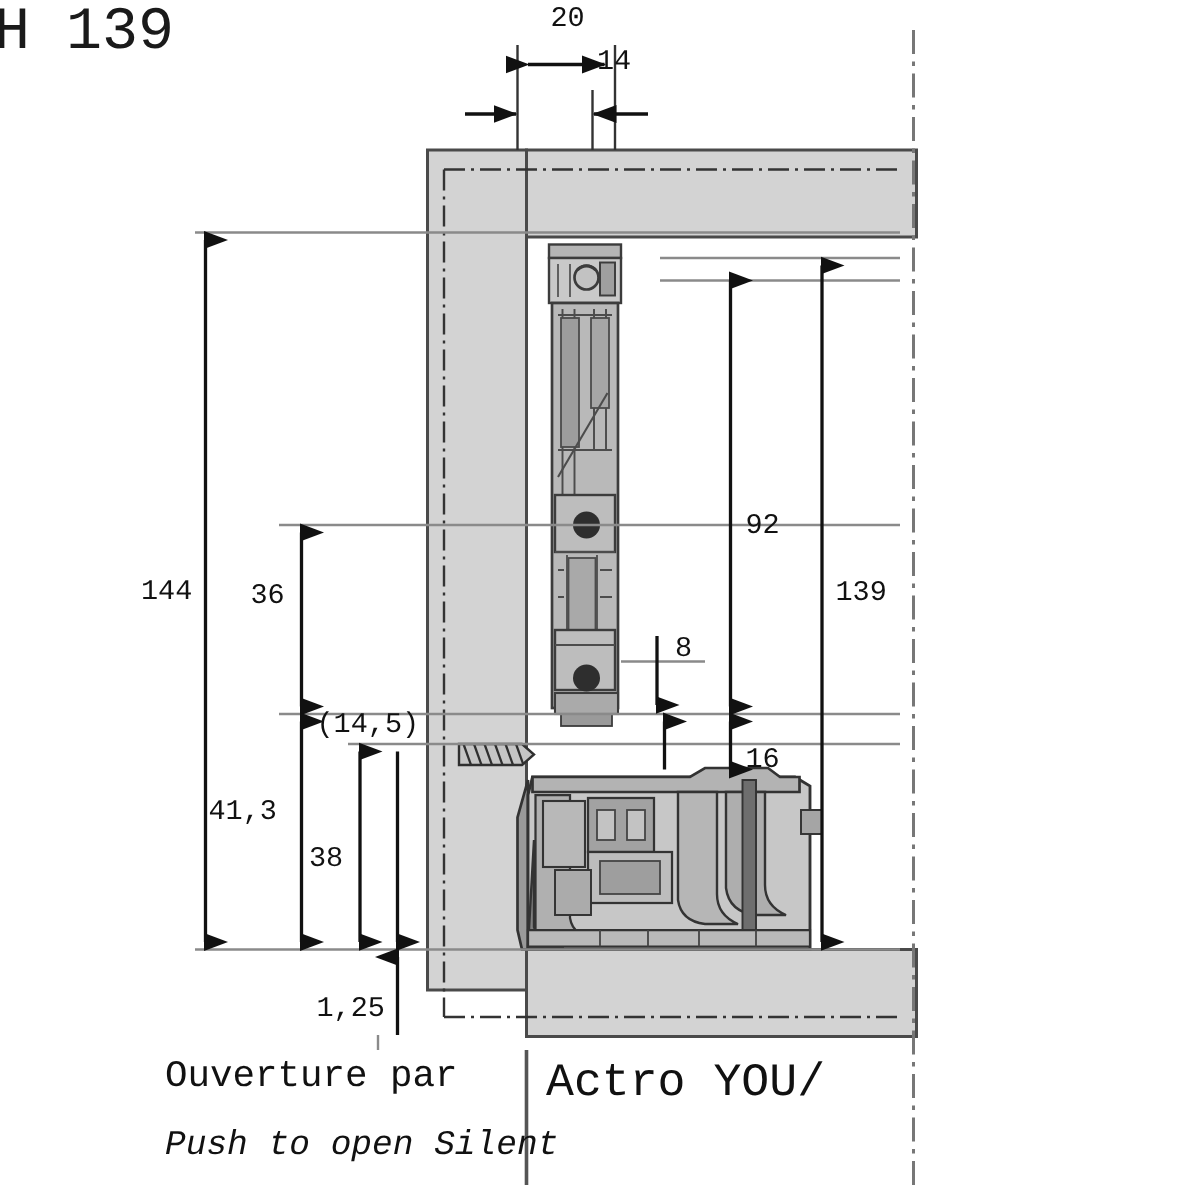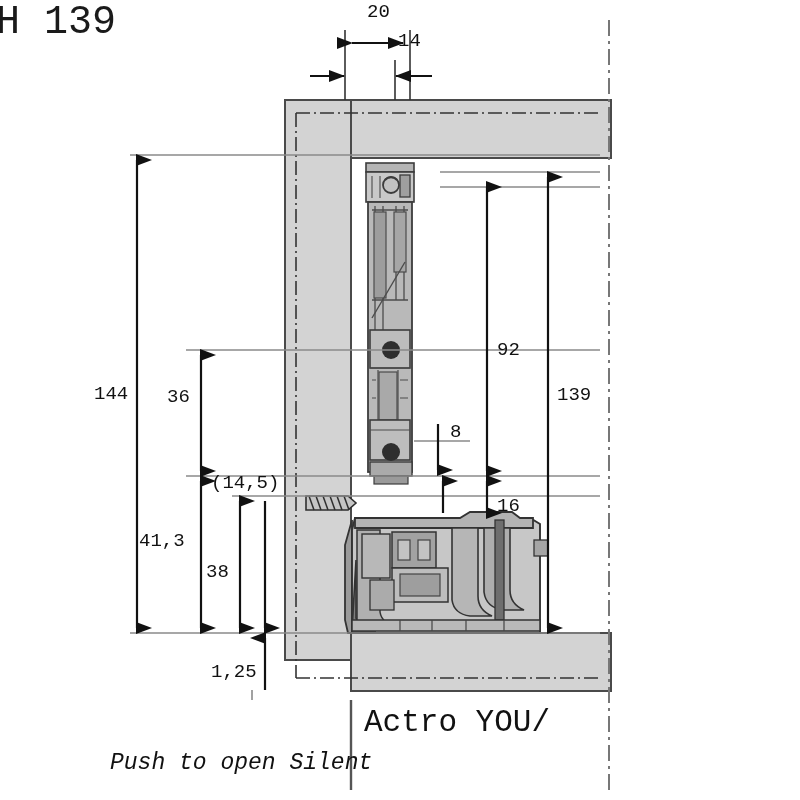"Ouverture par" div.txt { html: none -> <div>Ouverture par</div> }
